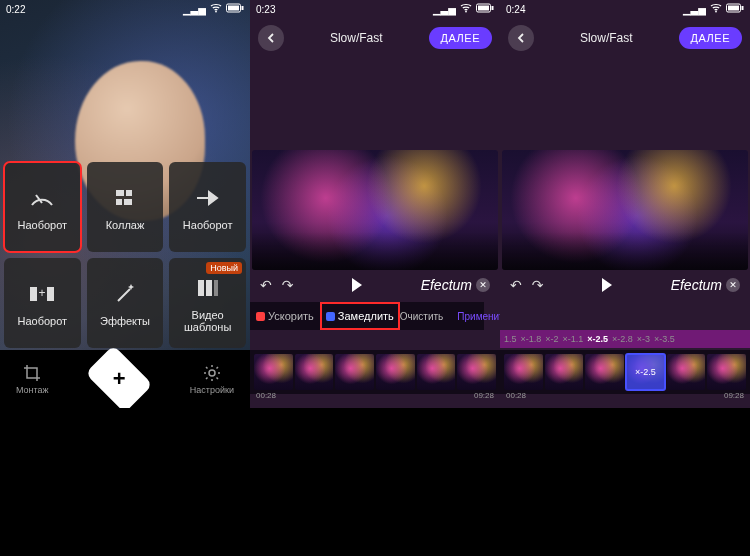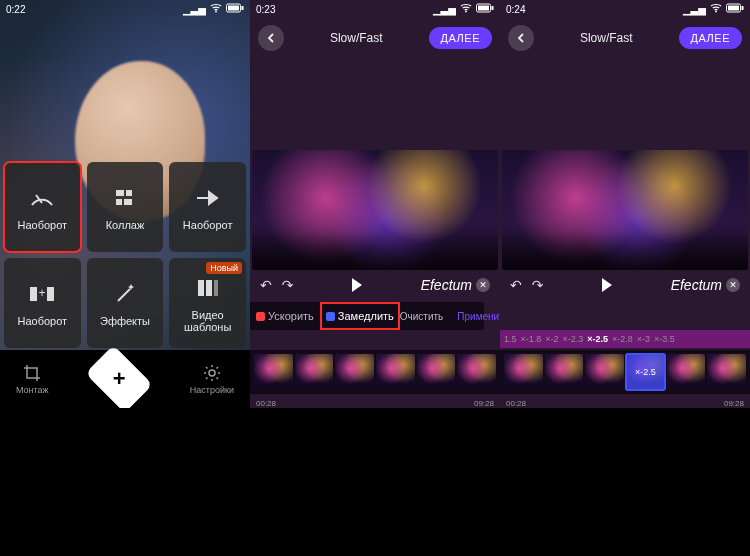"×-2.3" span.mul { text: -2.3 -> -1.1 }
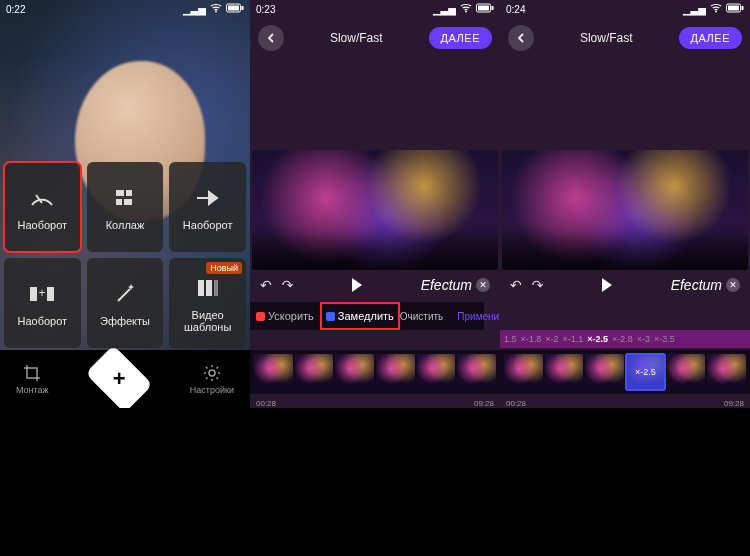"00:28" .time-lbls { bottom: 0 -> 8px }
